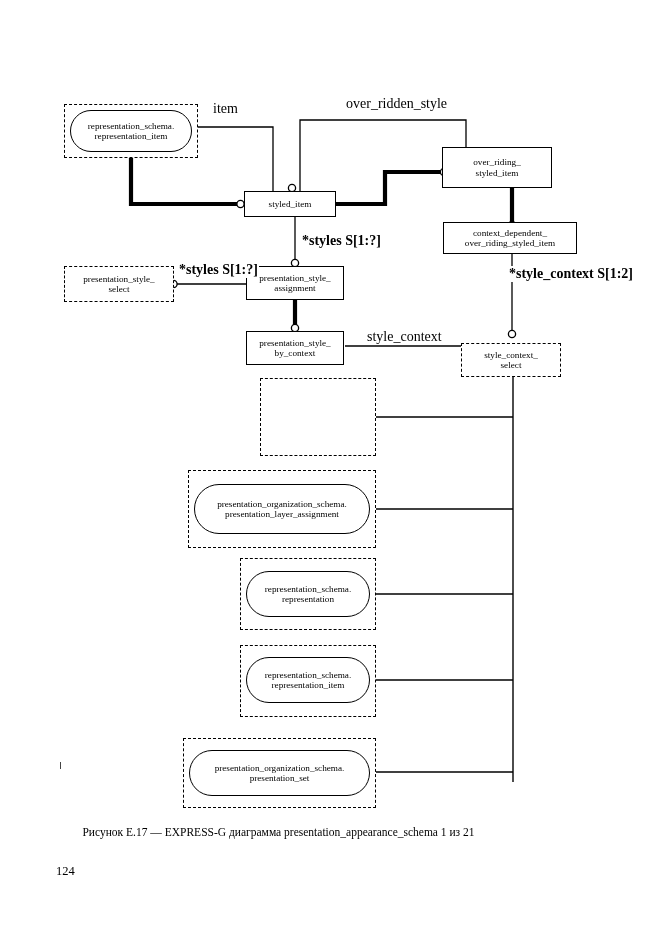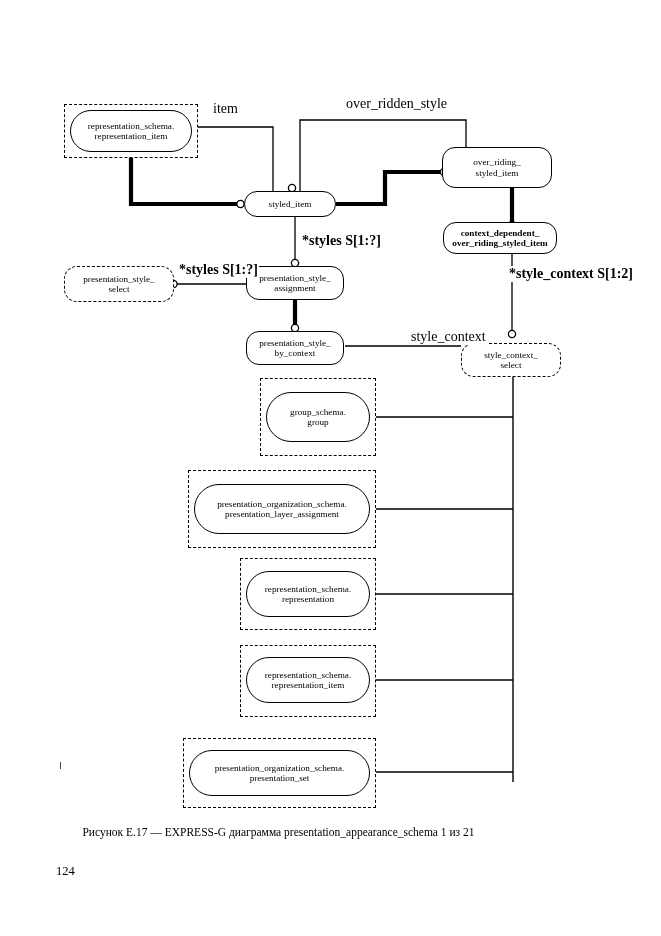"over_riding_" .node { border-radius: 13px -> none }
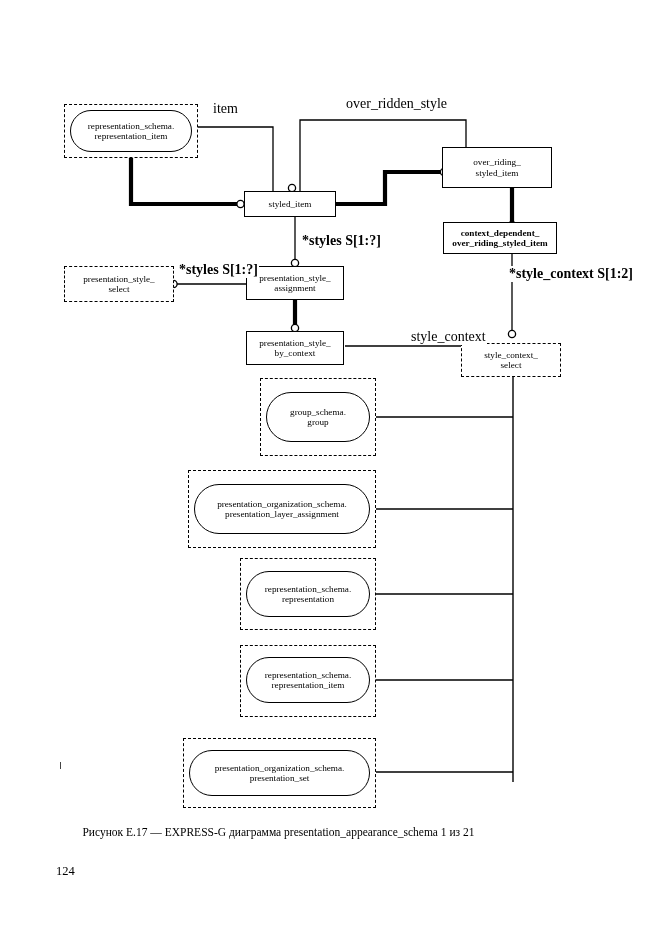"context_dependent_" div.node { font-weight: bold -> none; width: 114px -> 134px }
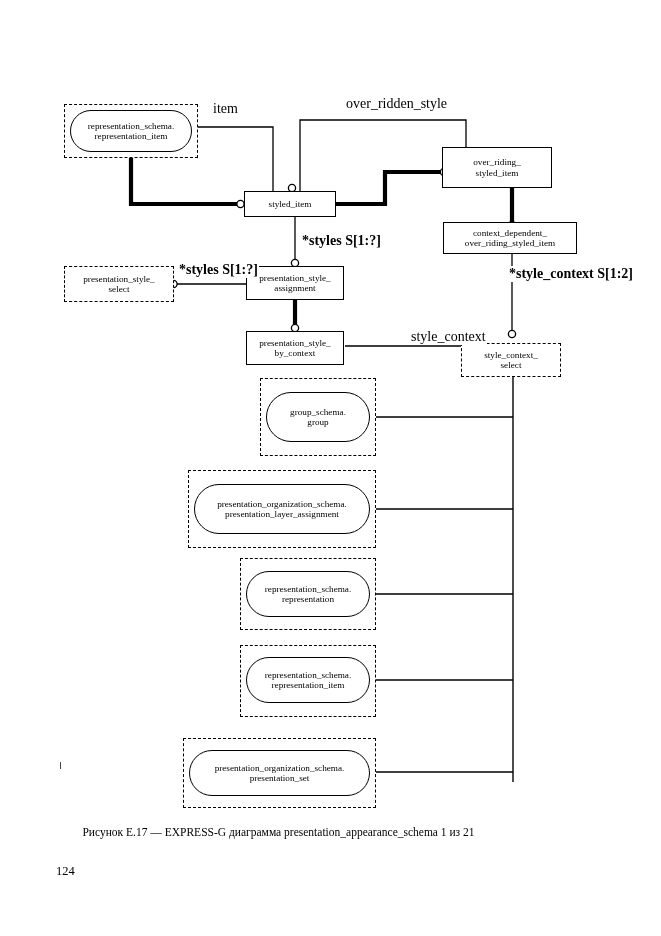"style_context" div.edge-label { margin-left: 44px -> none }
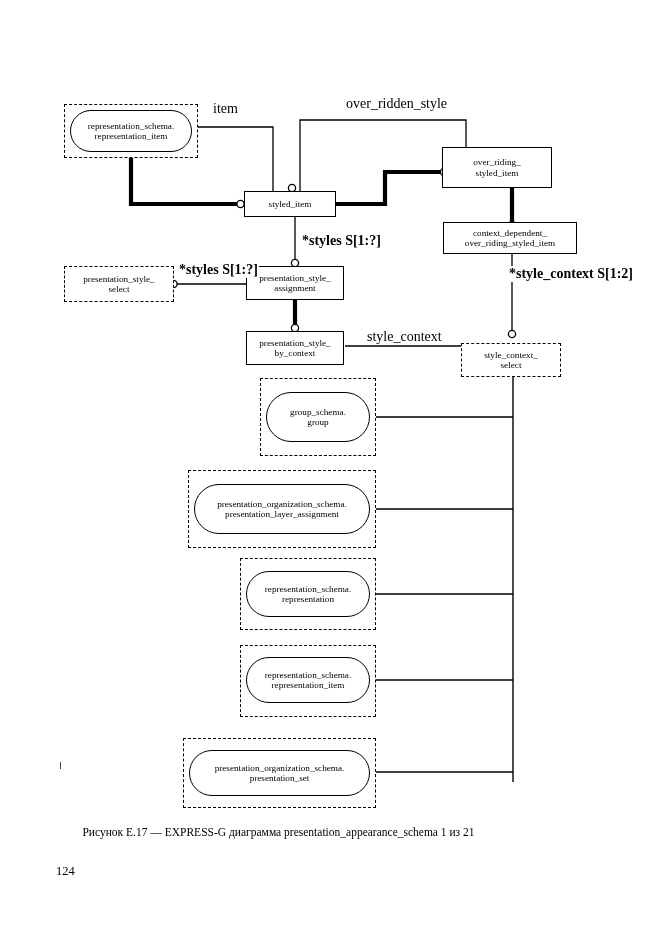"group_schema." div.node { html: <div> <span>group_schema. group</span> </div> -> none }
